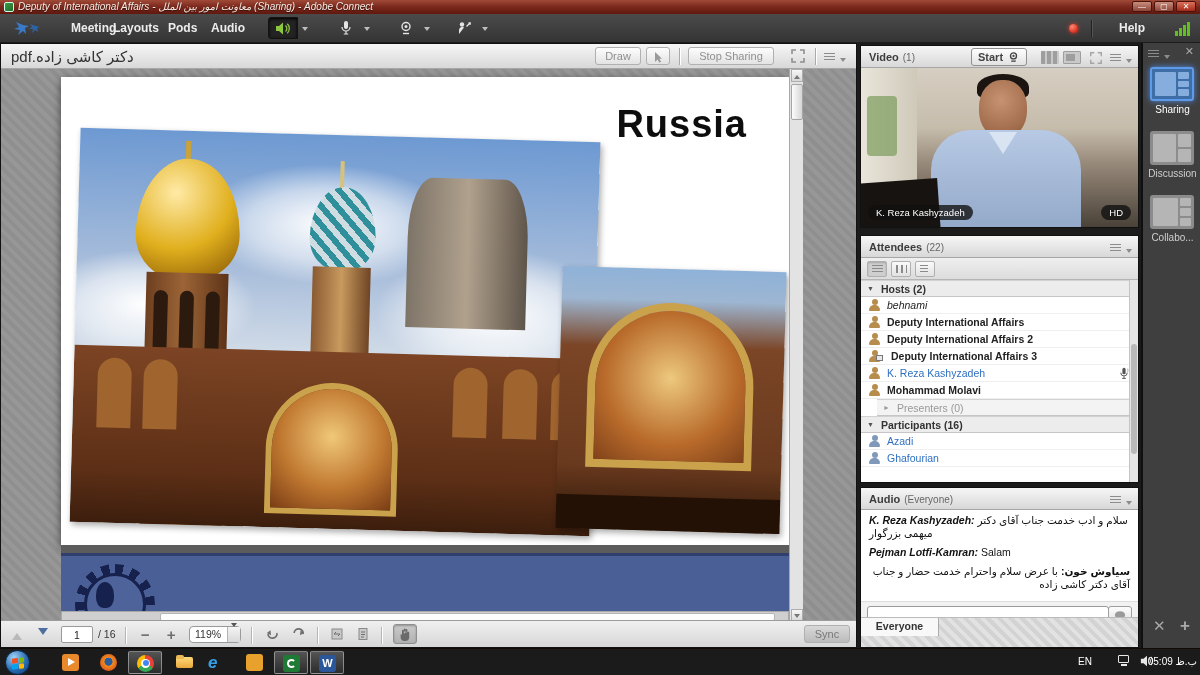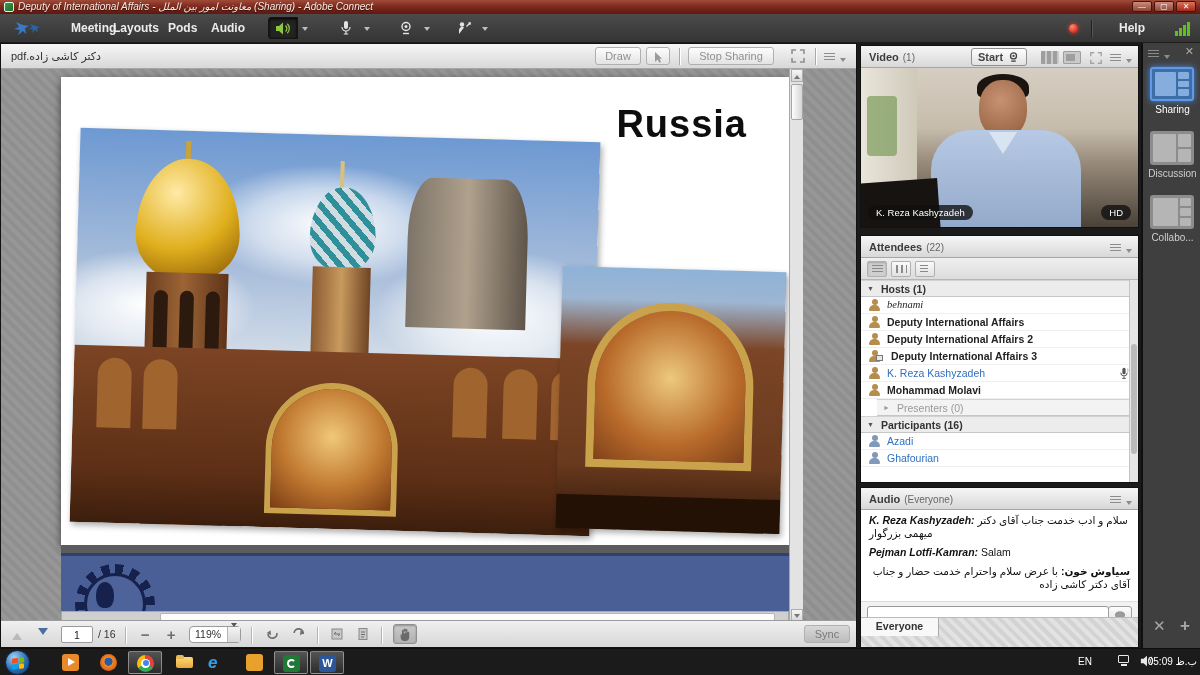"دکتر کاشی زاده.pdf" span { font-size: 11px -> 15px }
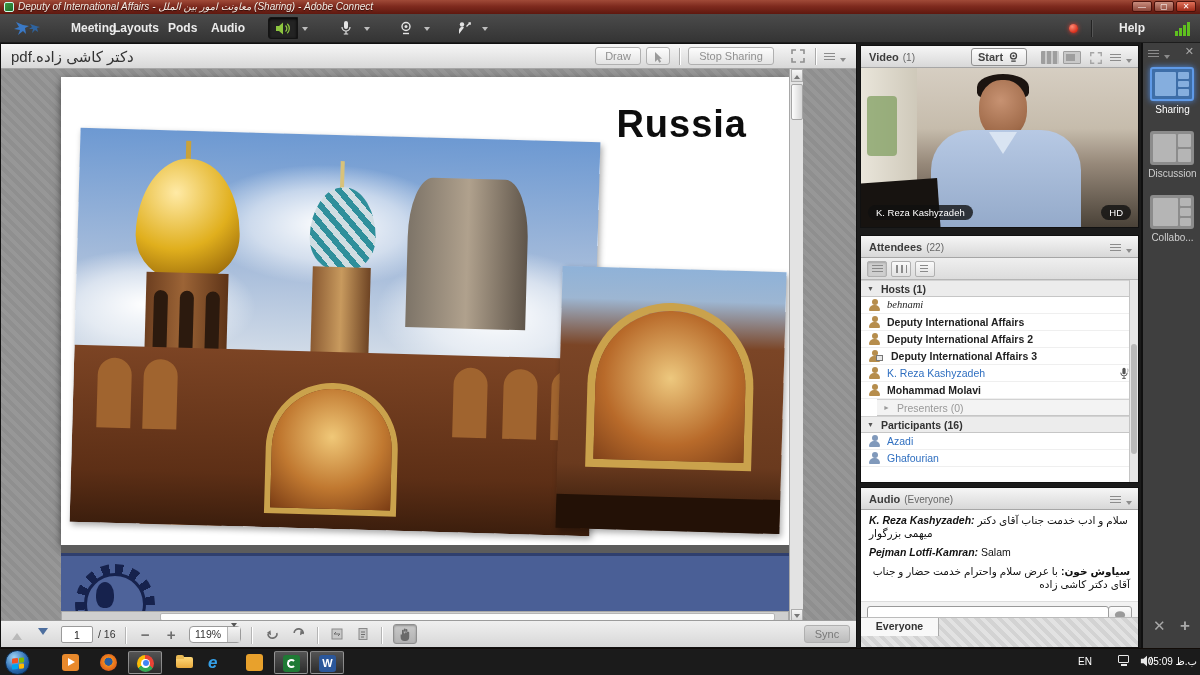"Hosts (1)" span.glabel { text: 1 -> 2 }
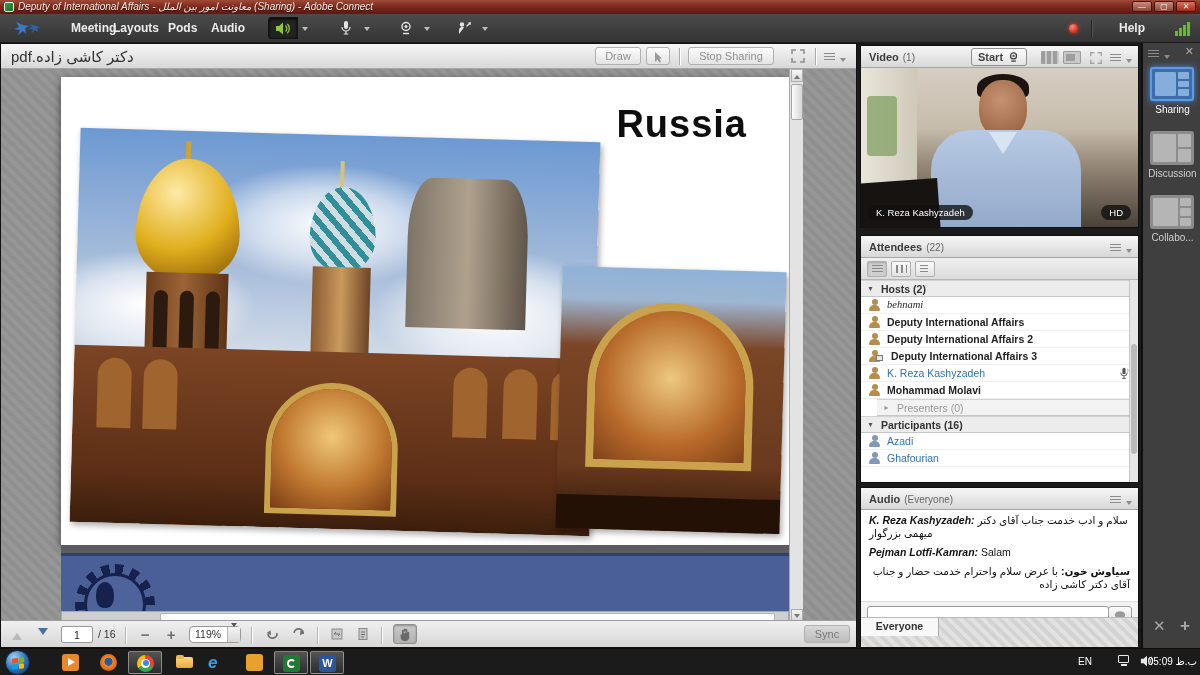"behnami" span.aname { font-family: Liberation Serif, serif -> none }
